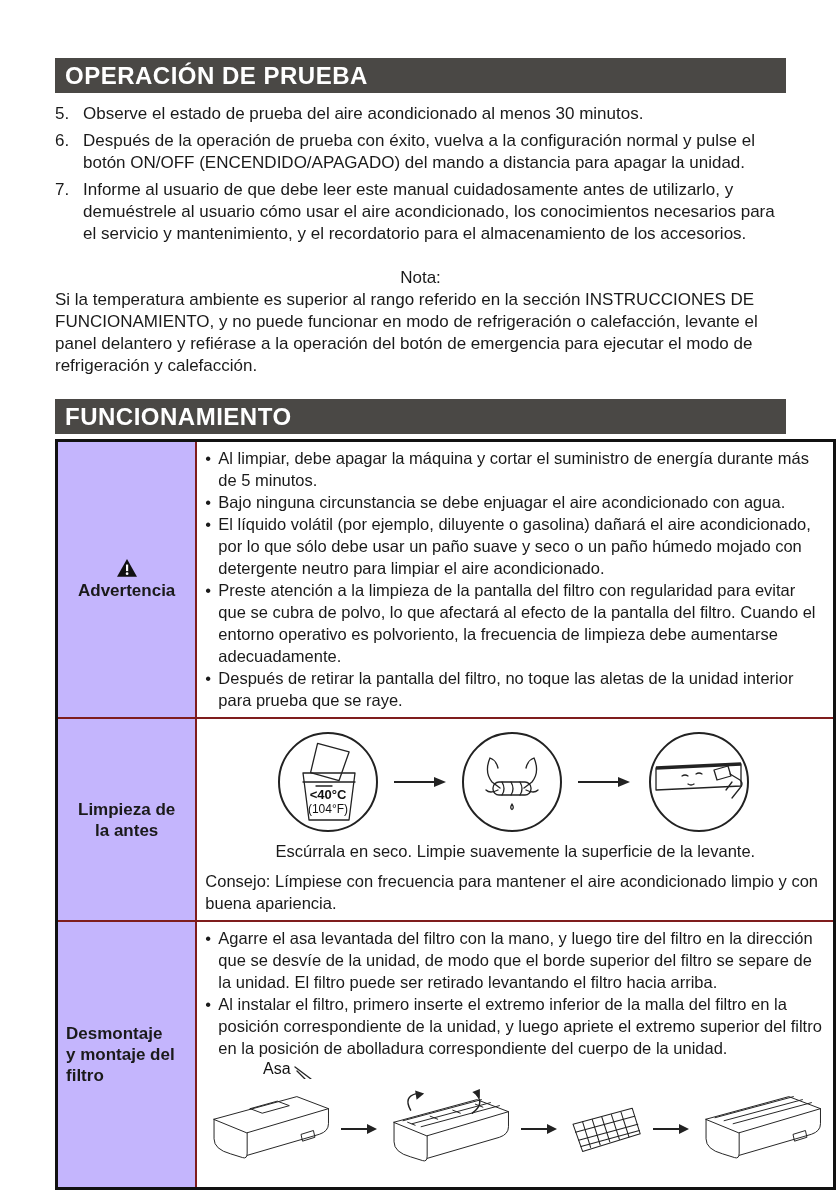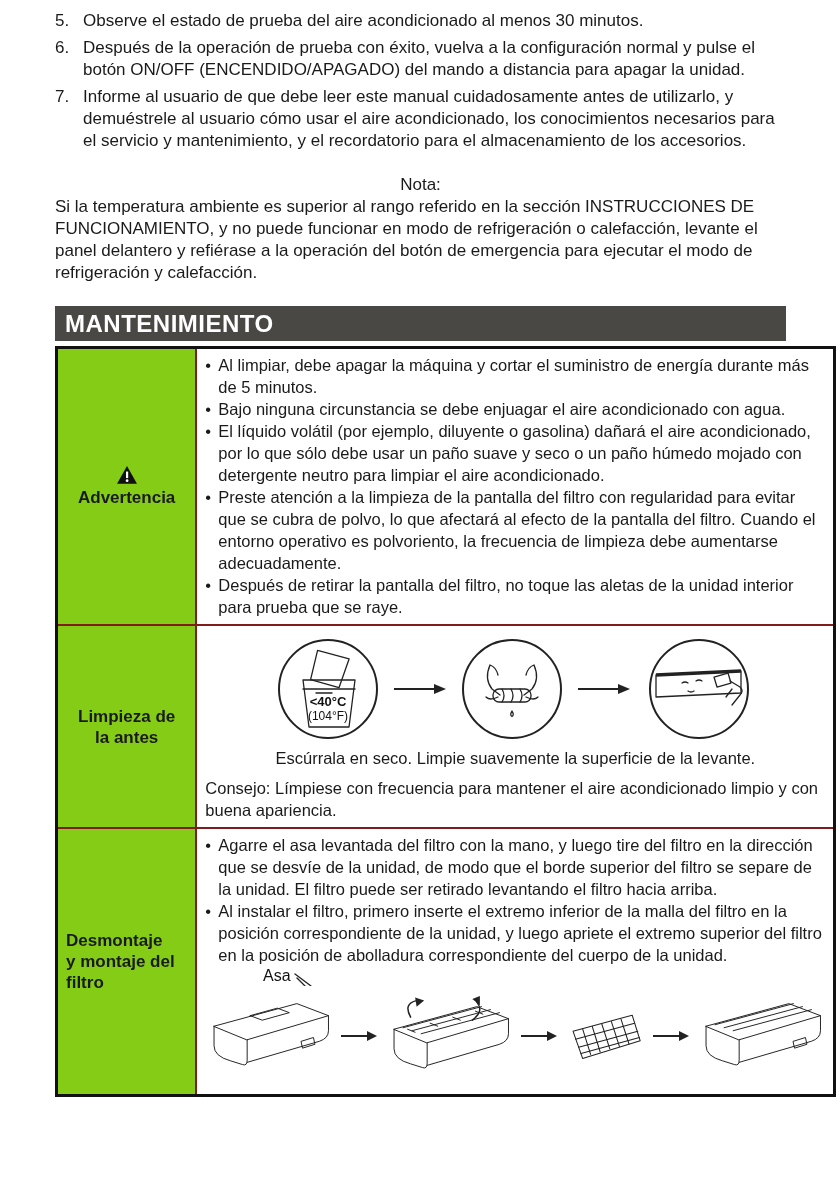"OPERACIÓN DE PRUEBA" div.section-bar { html: none -> <div> <span>OPERACIÓN DE PRUEBA</span> </div> }
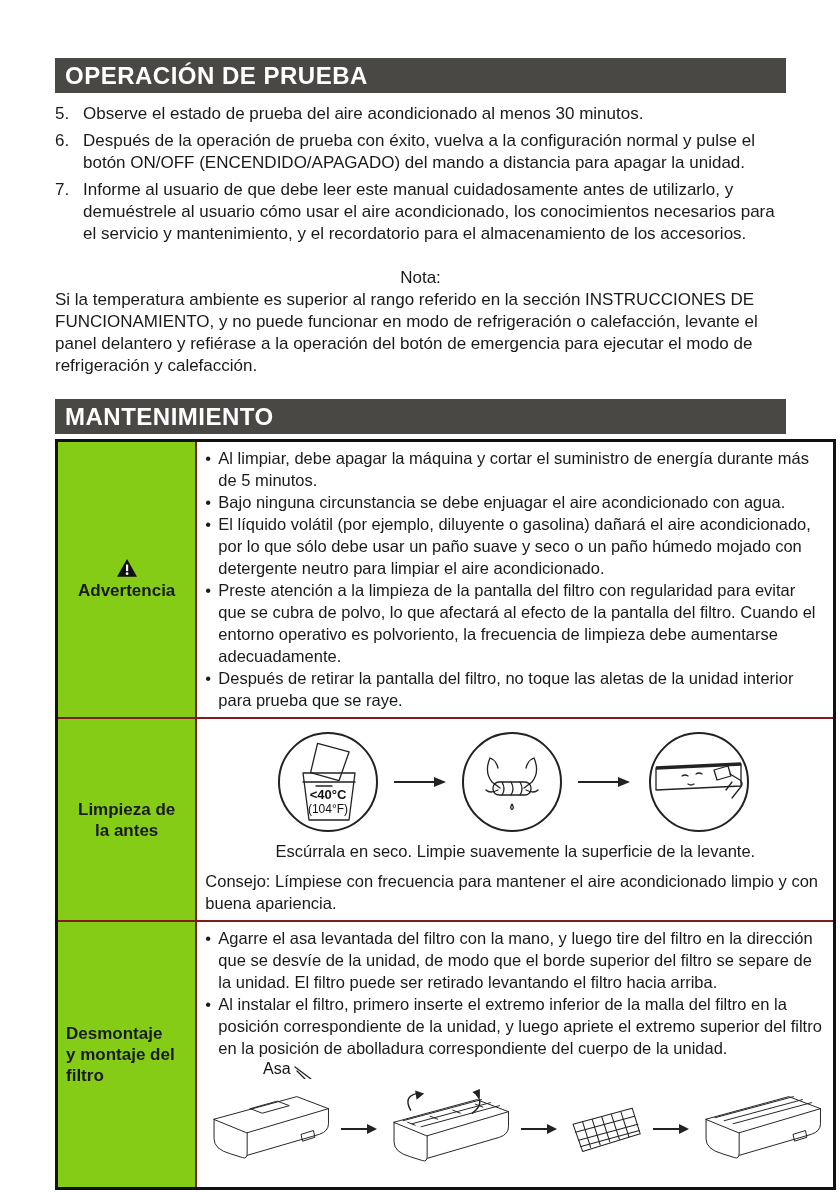"MANTENIMIENTO" span { text: MANTENIMIENTO -> FUNCIONAMIENTO }
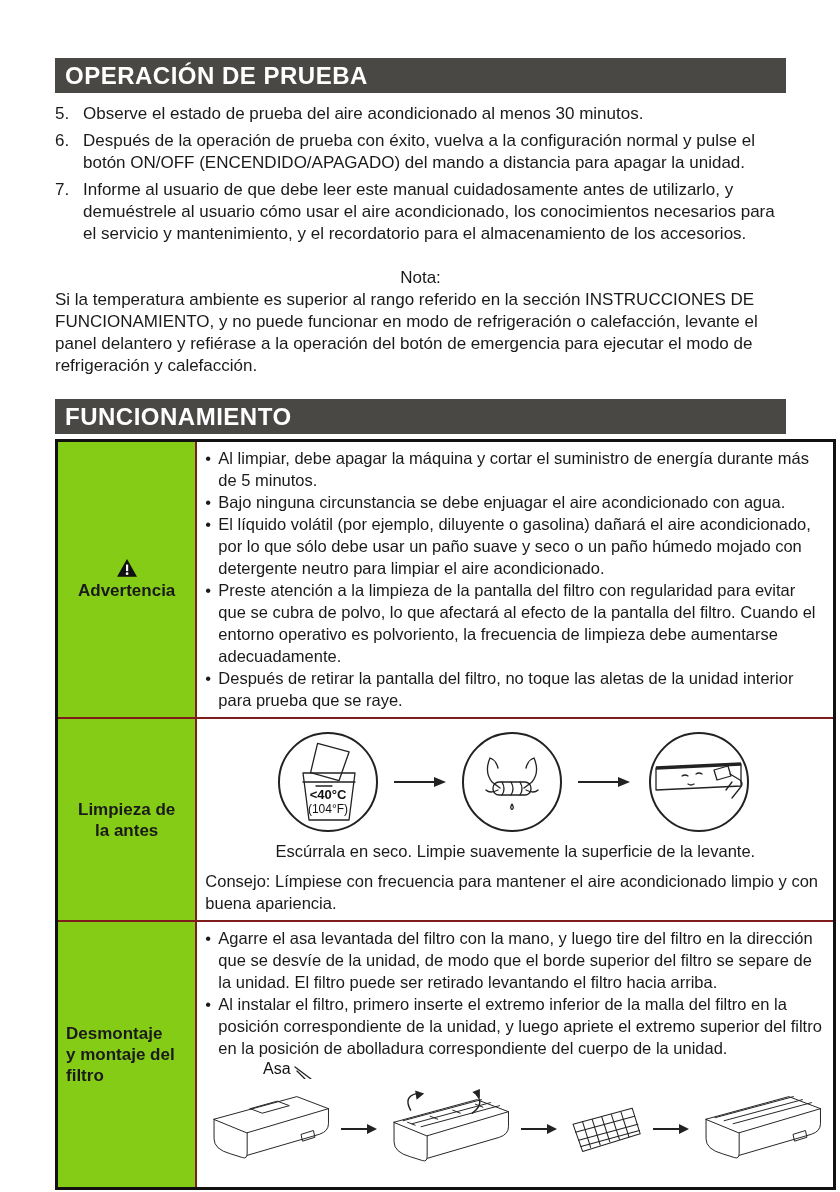"Advertencia" td.label-cell { background: #84cc16 -> #c4b5fd }
